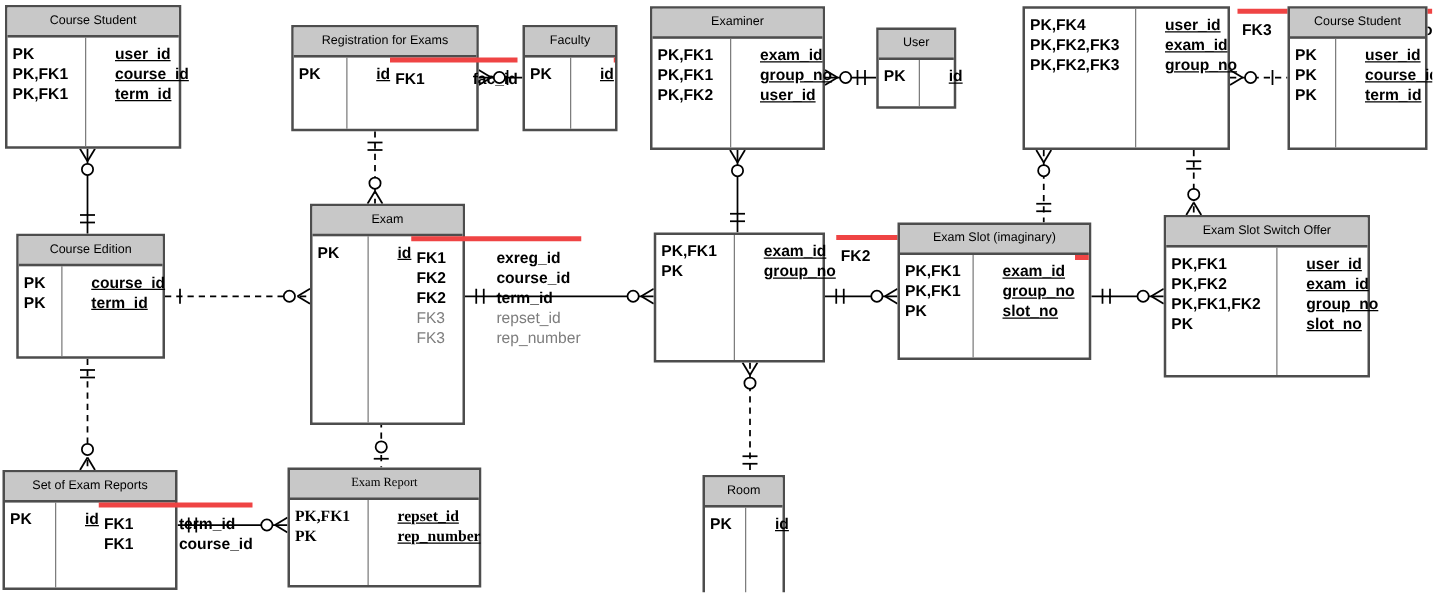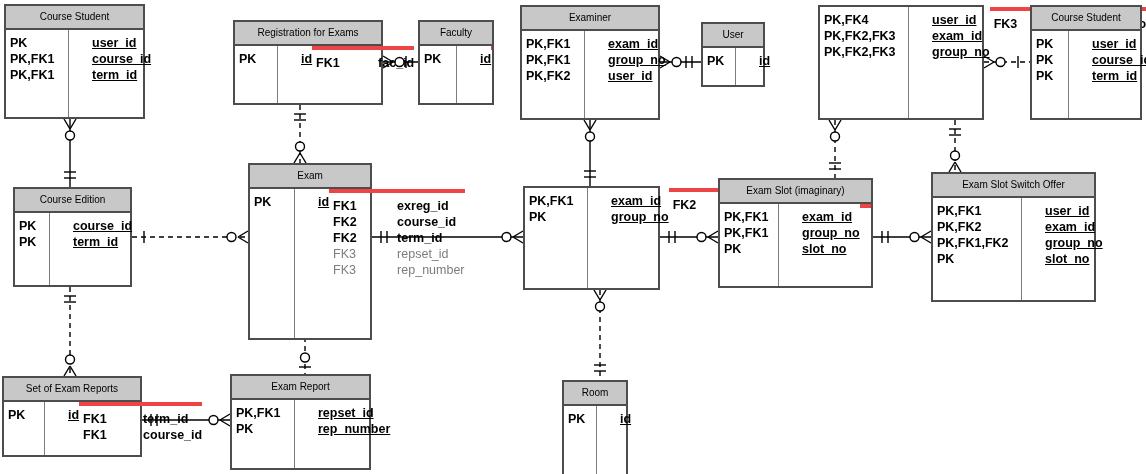"Set of Exam Reports" div.entity { height: 81px -> 96px }
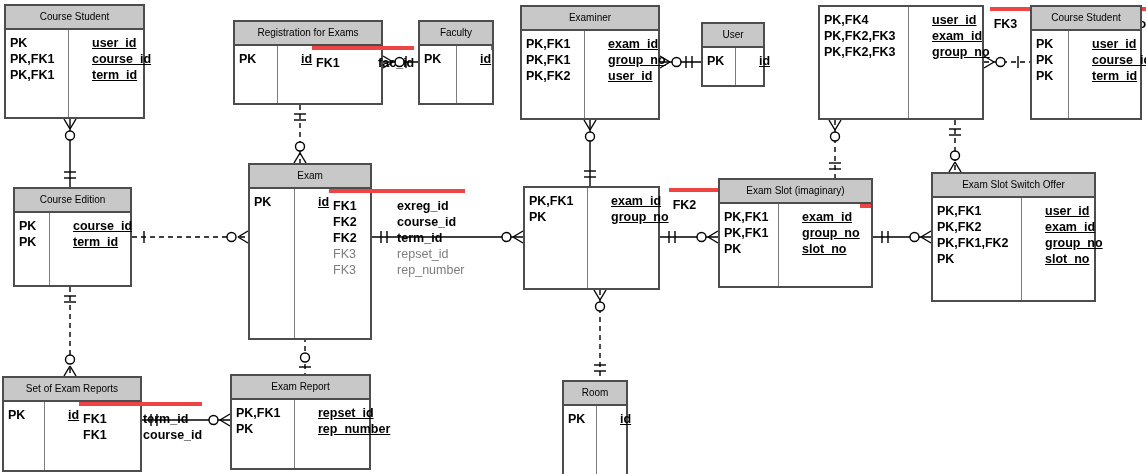"Exam Report" div.entity { font-family: none -> Liberation Serif, serif; width: 141px -> 155px }
